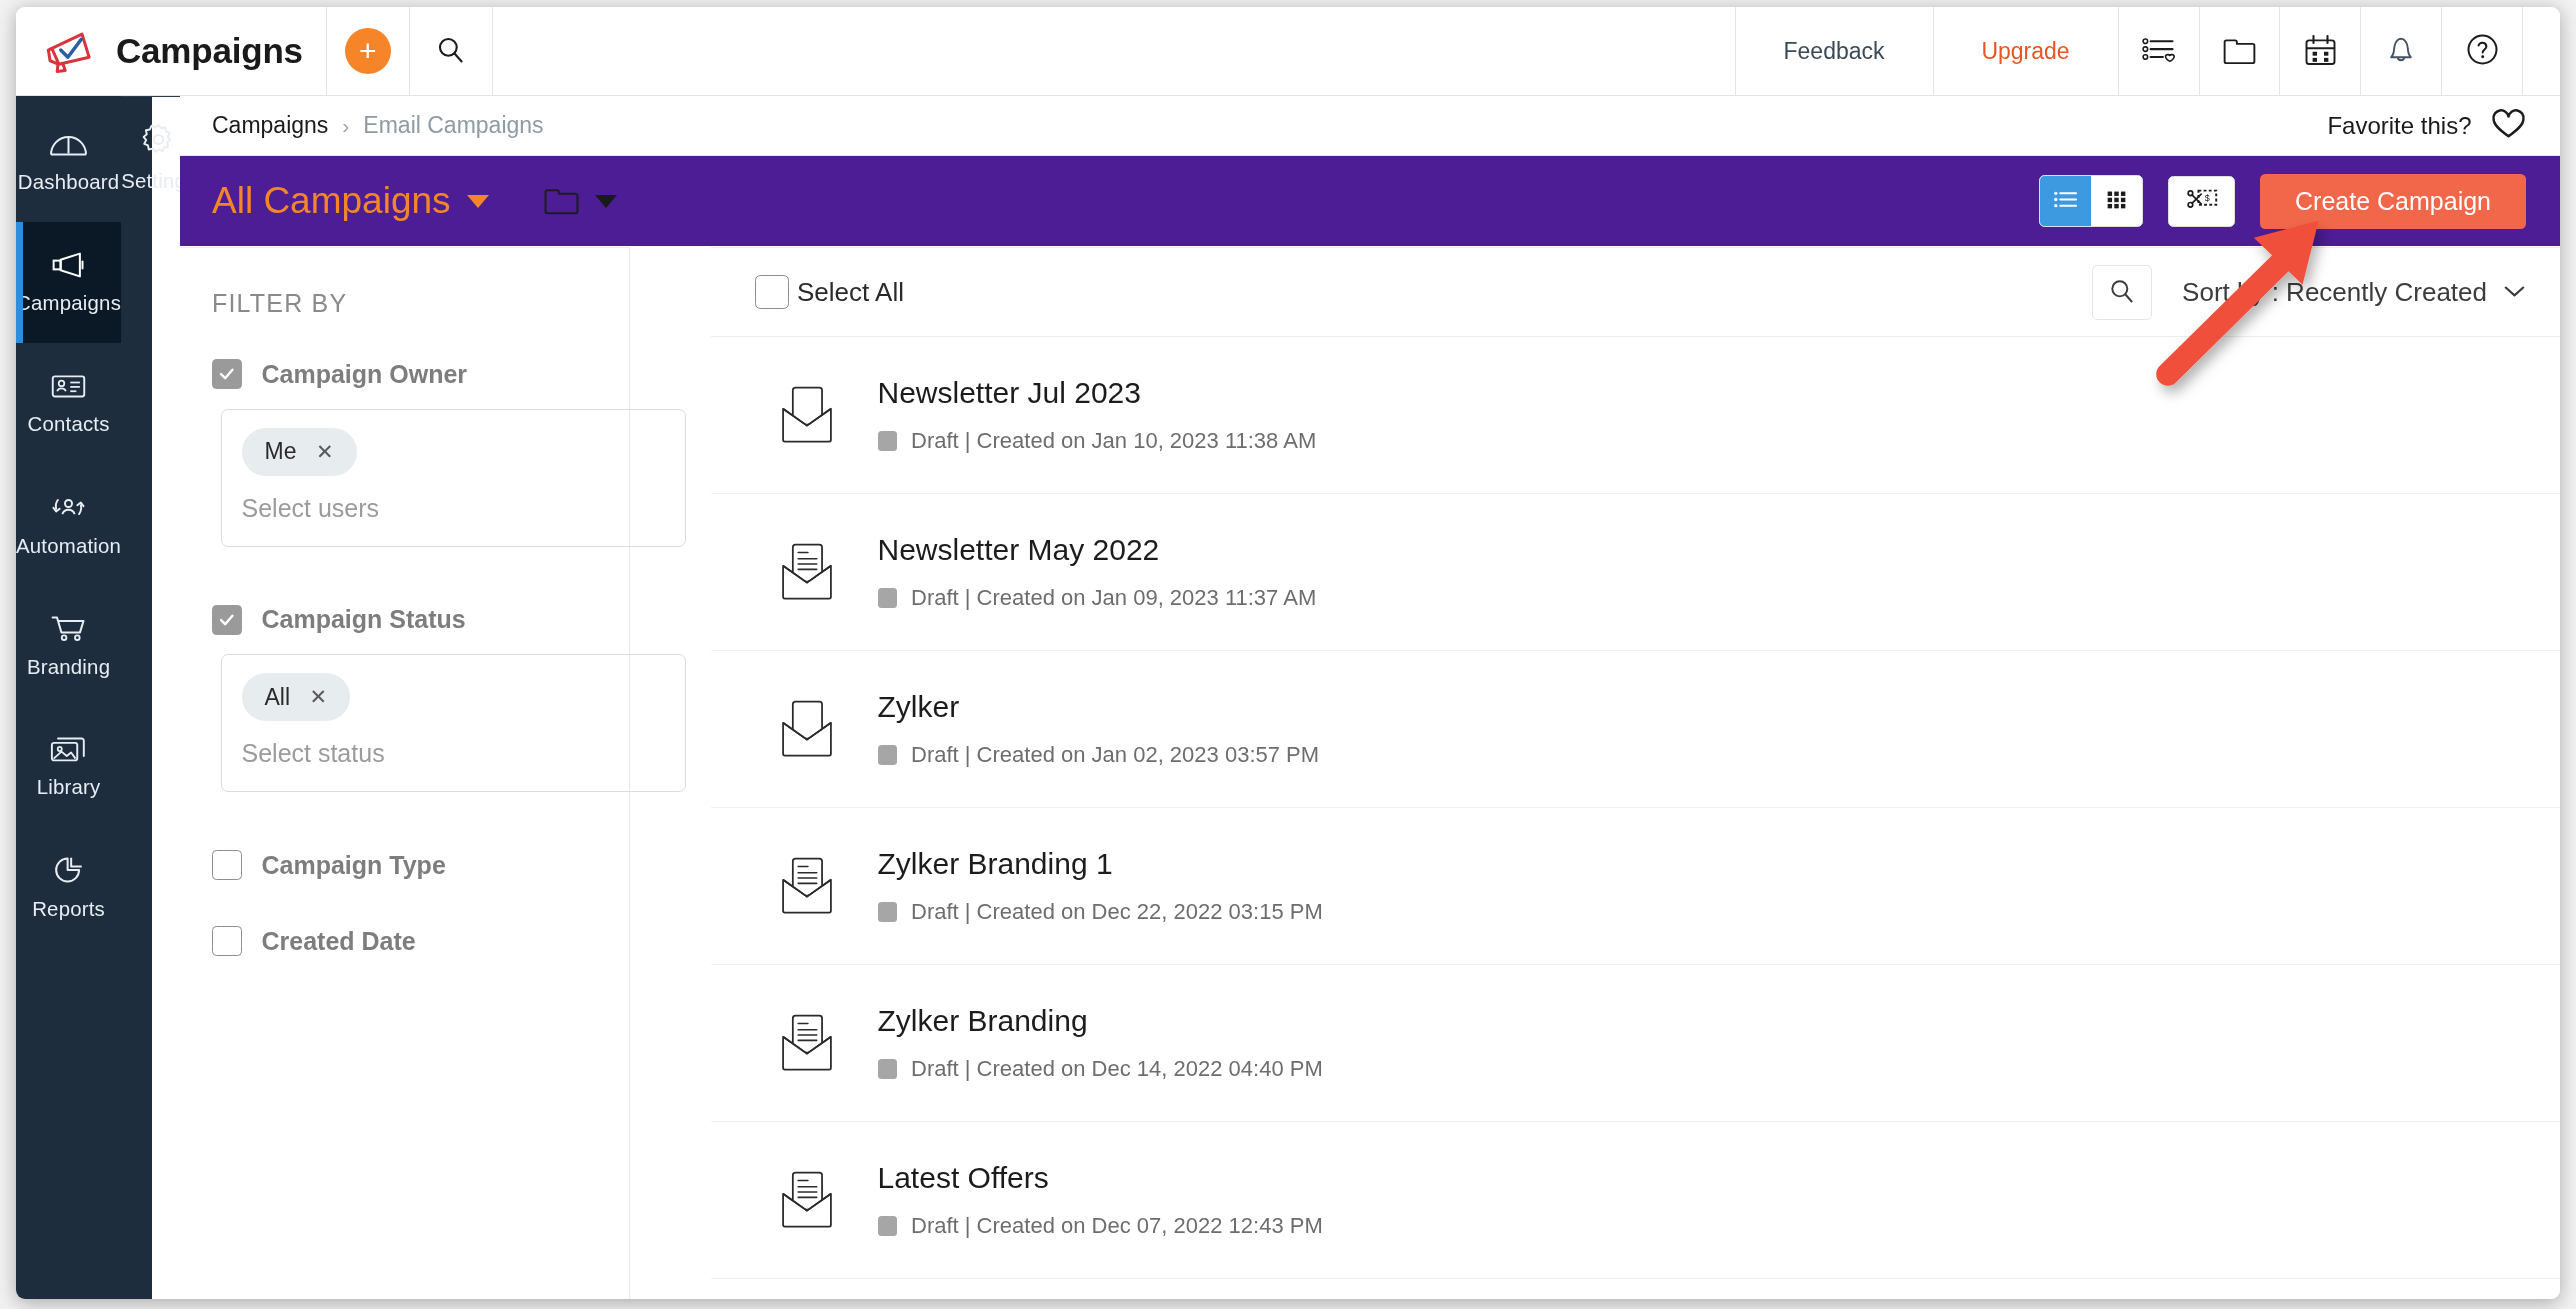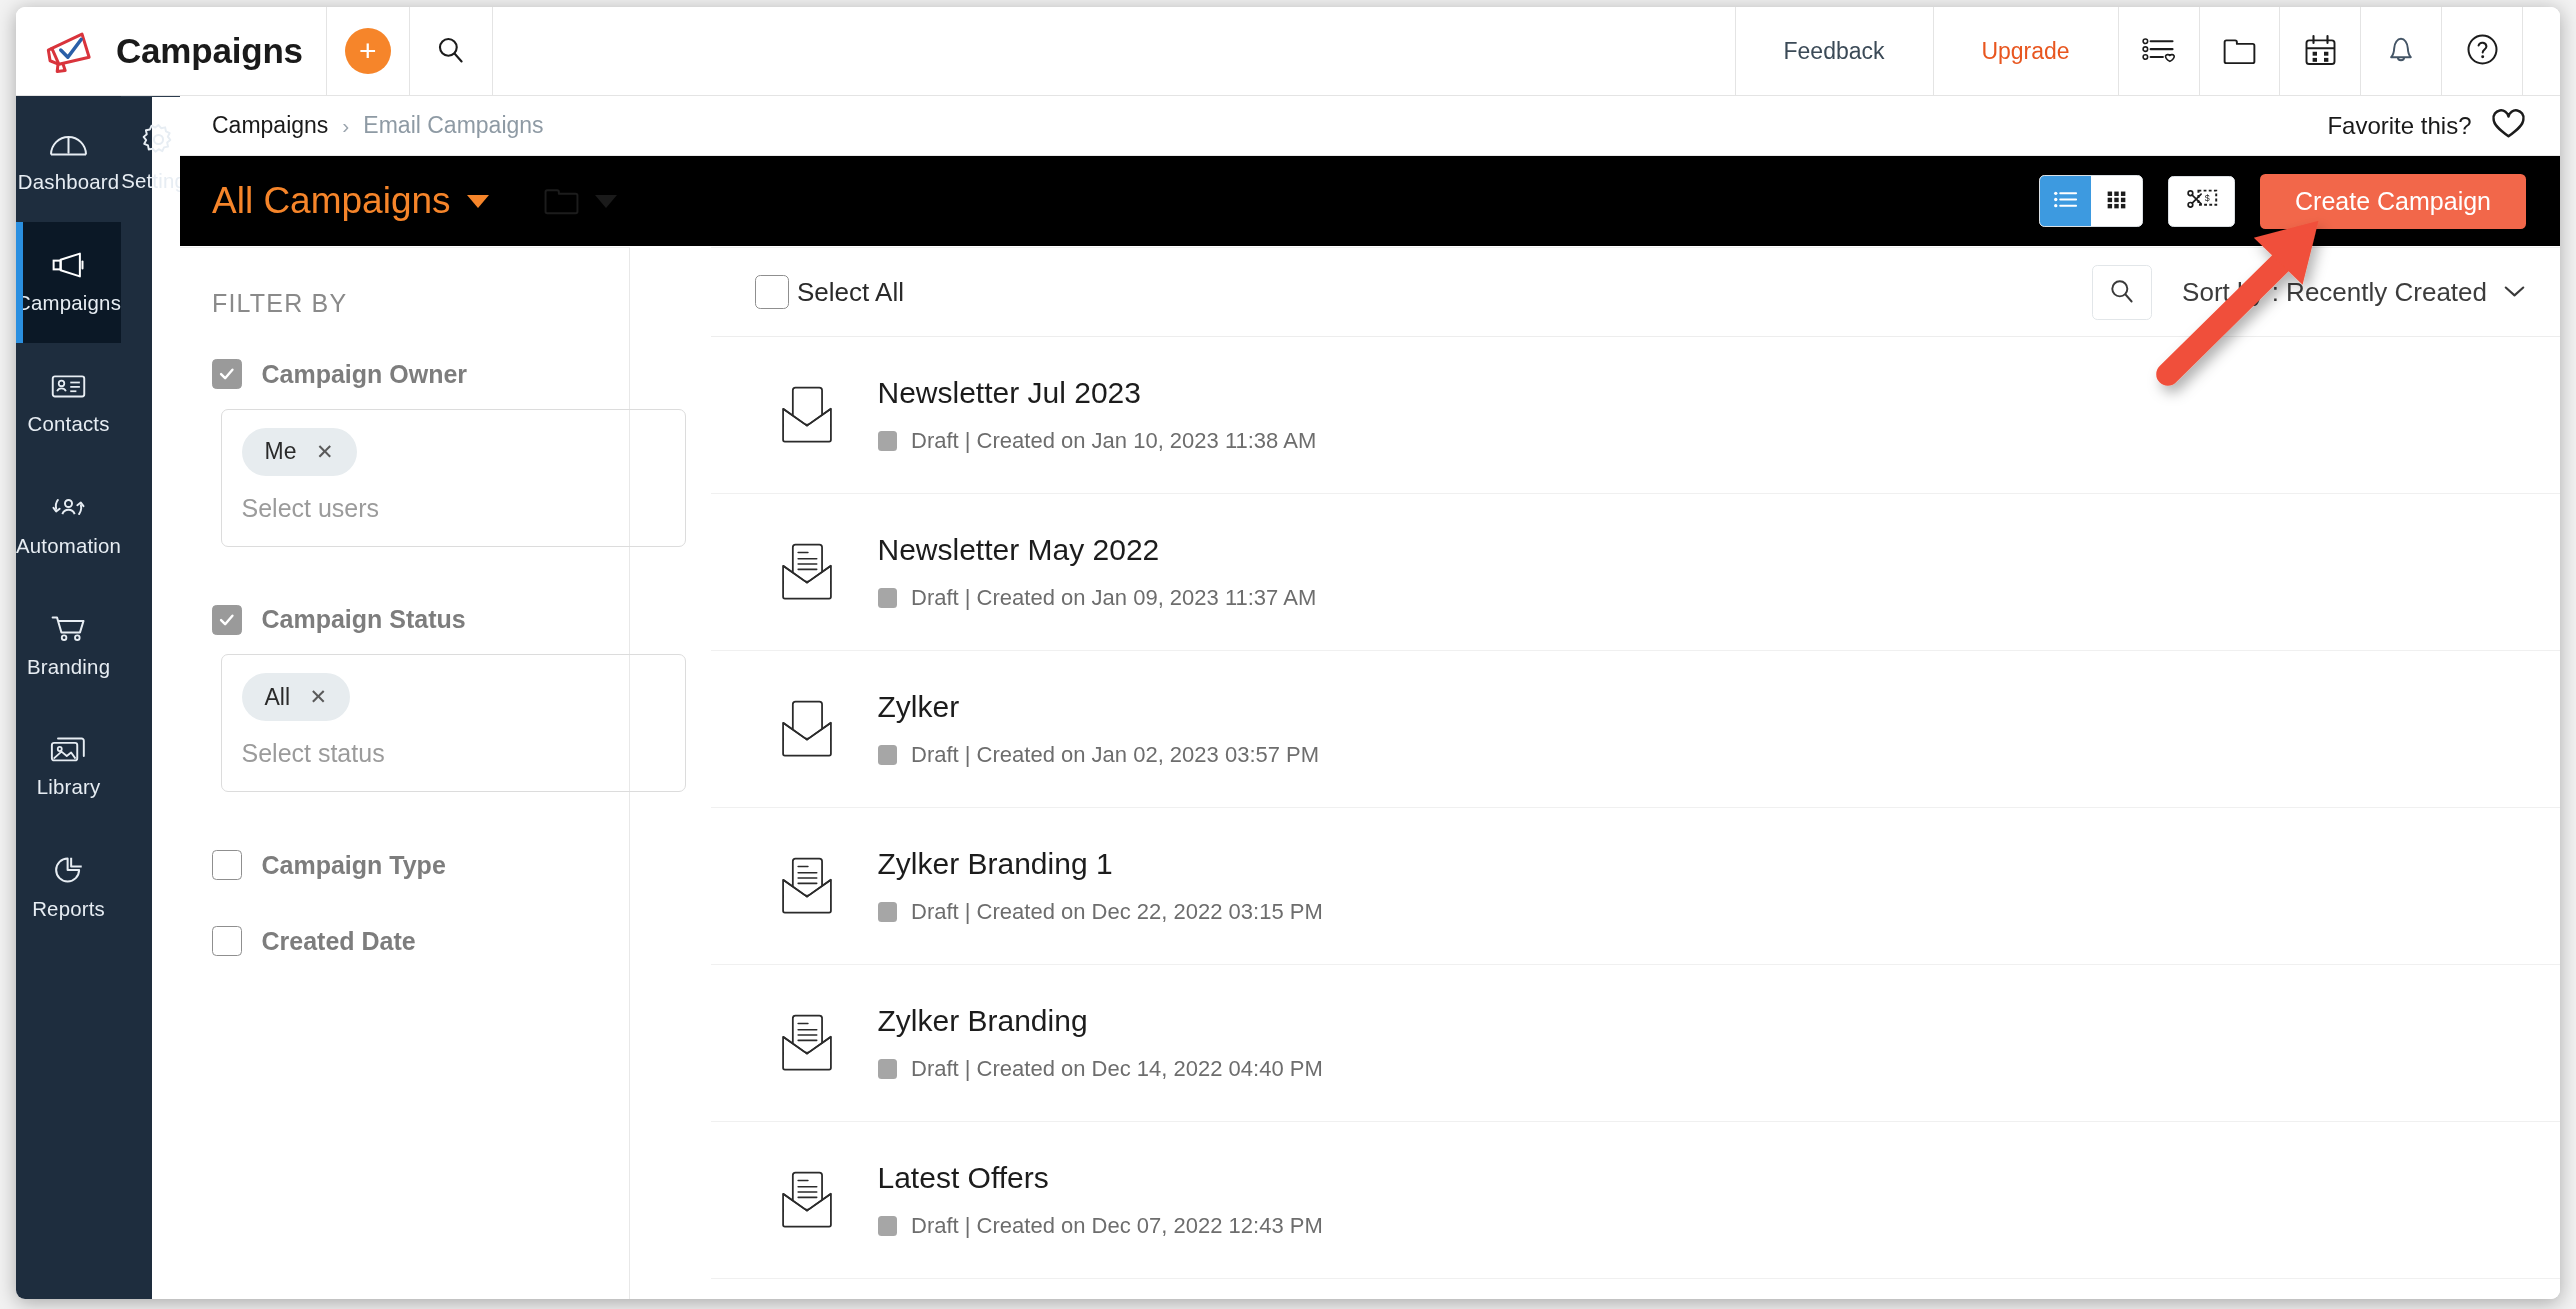"All Campaigns" .toolbar { background: #000000 -> #4c1d95 }
